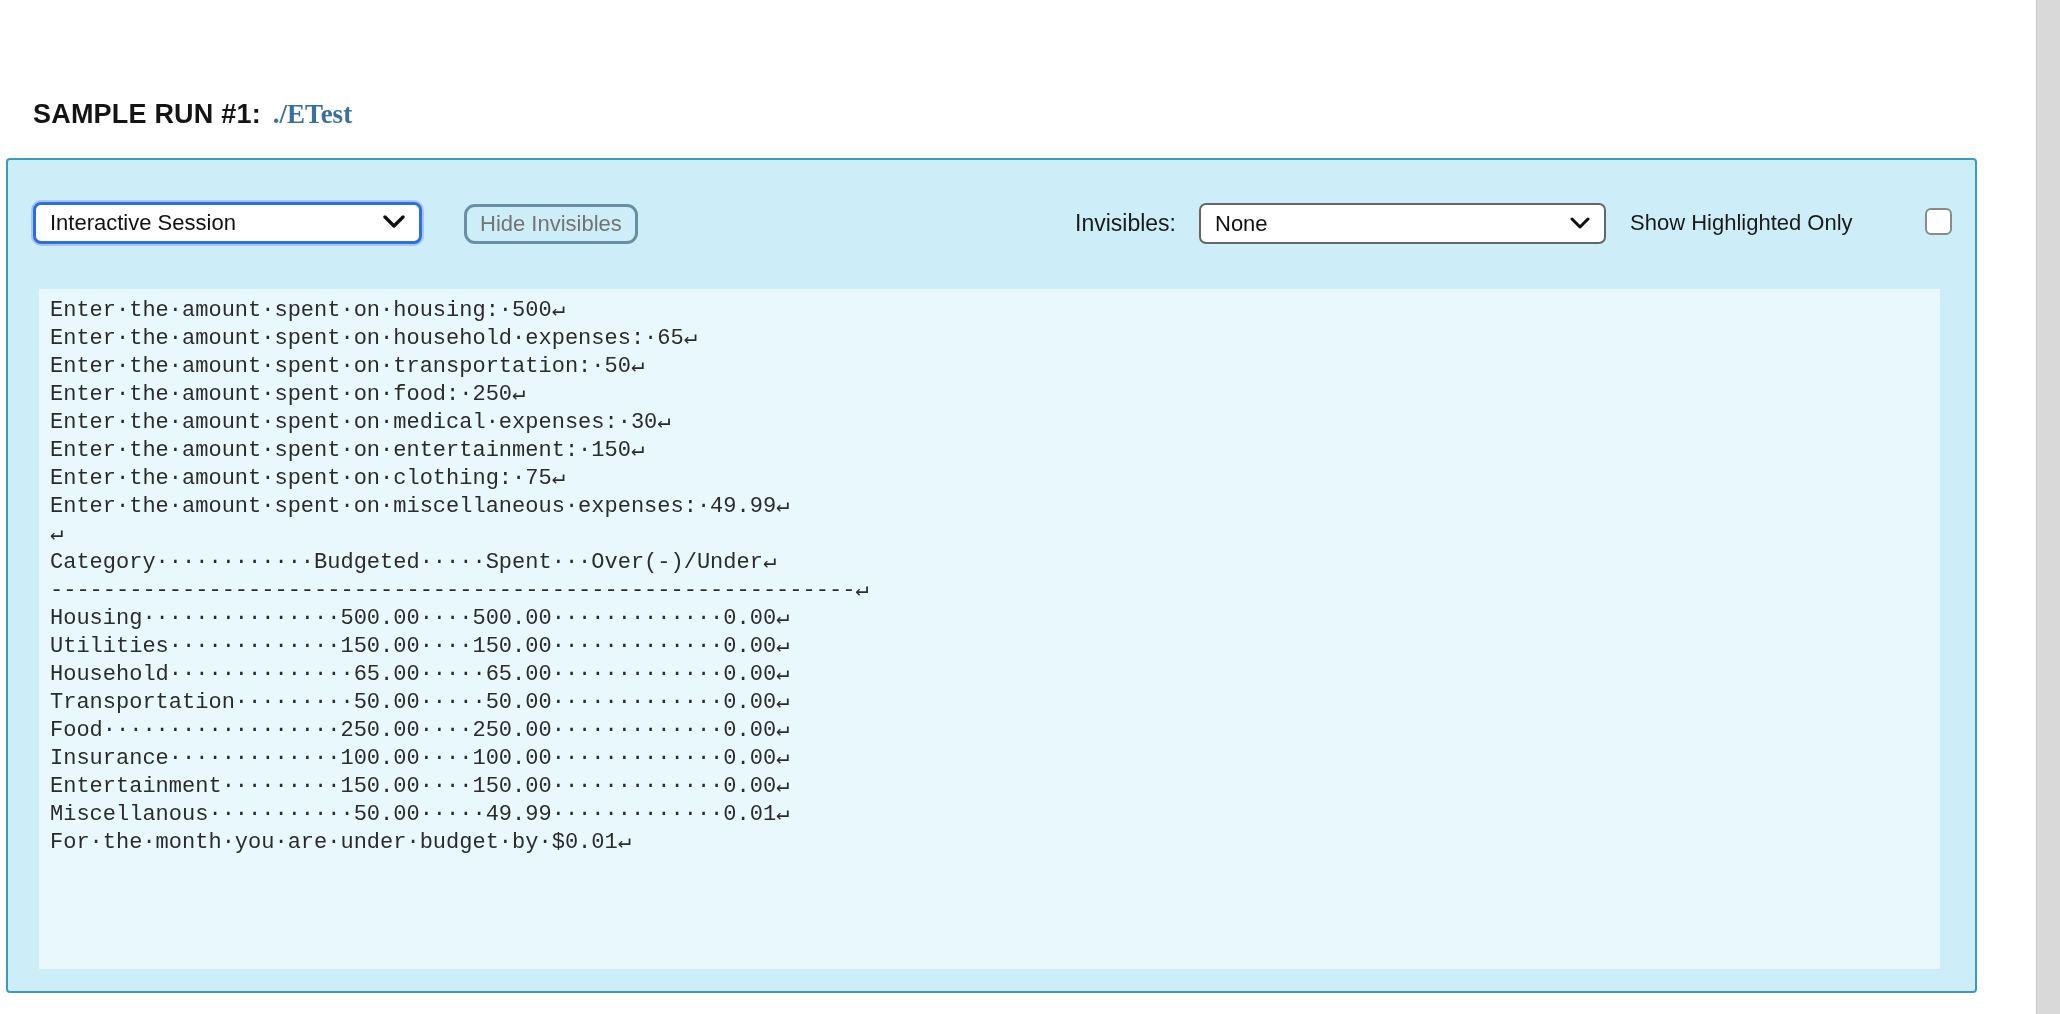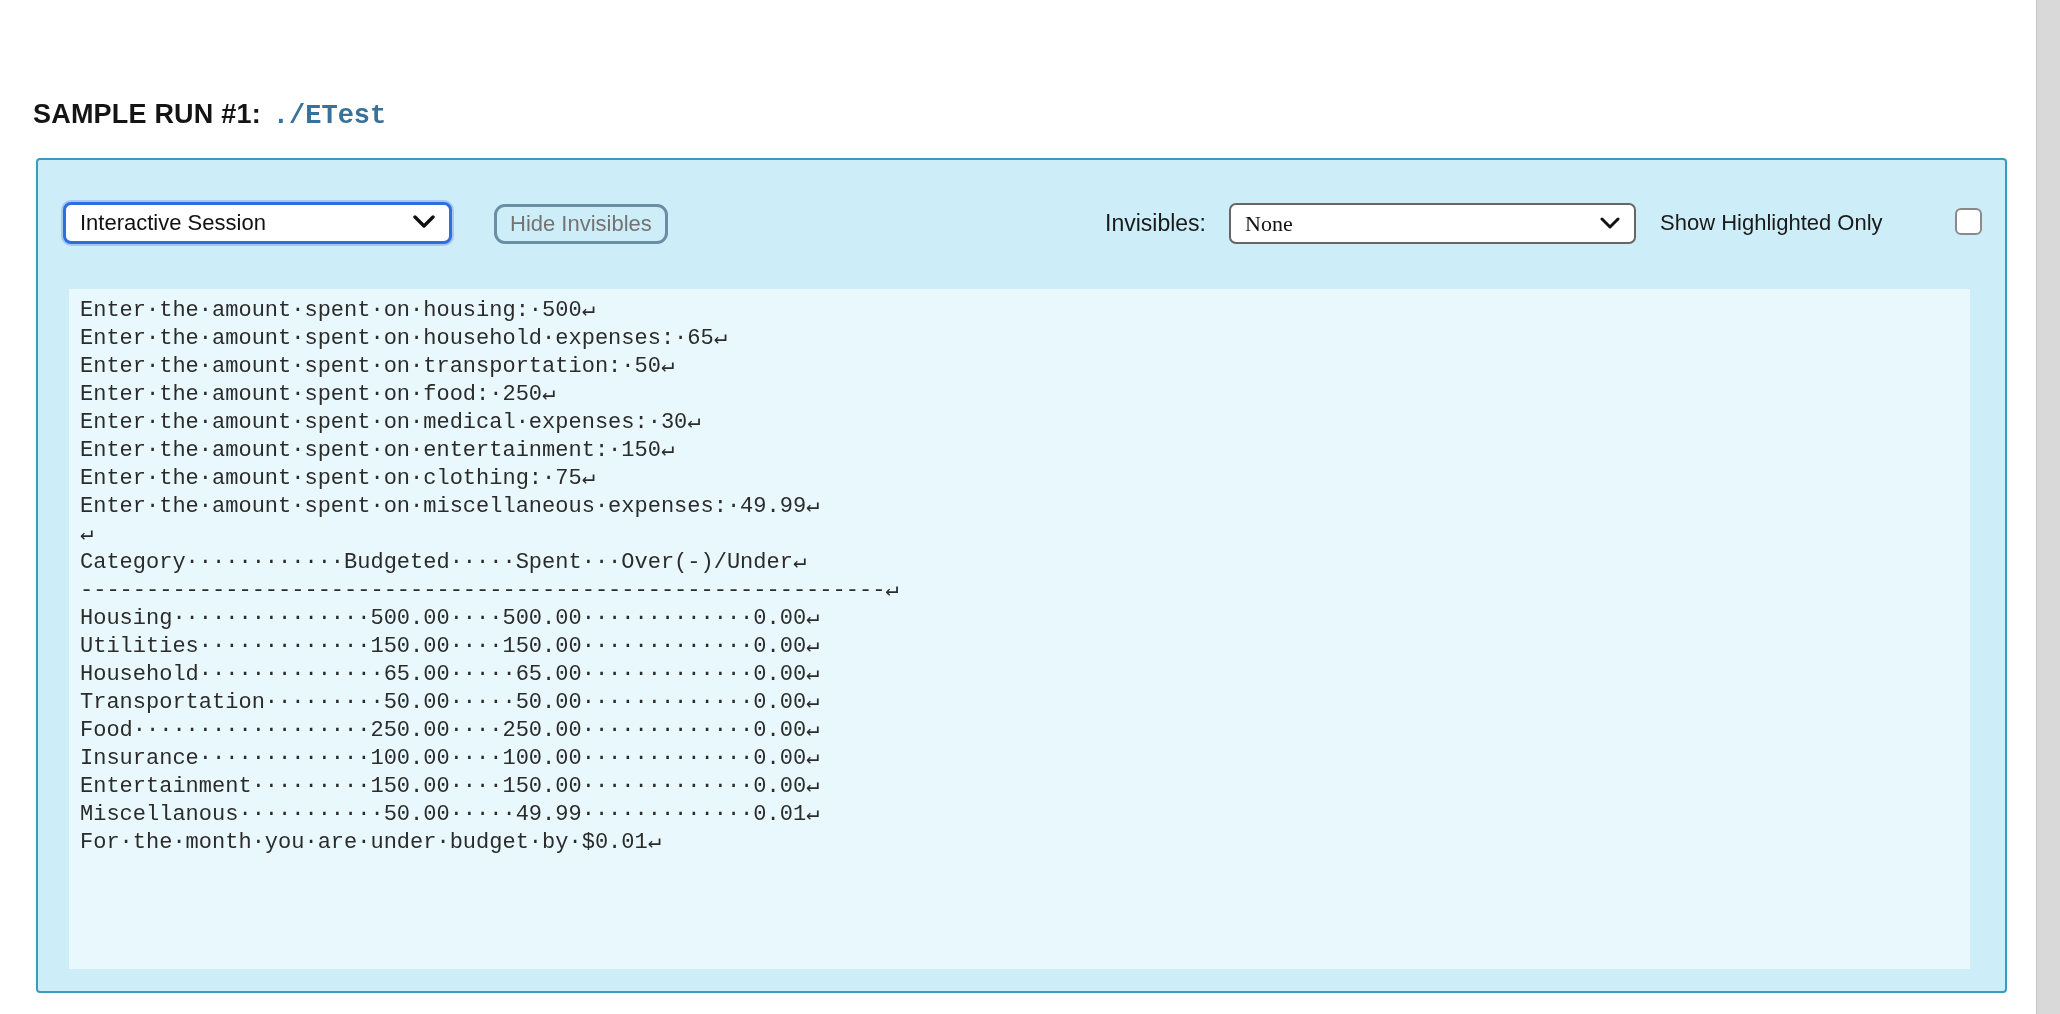"./ETest" .title-command { font-family: Liberation Mono, monospace -> Liberation Serif, serif }
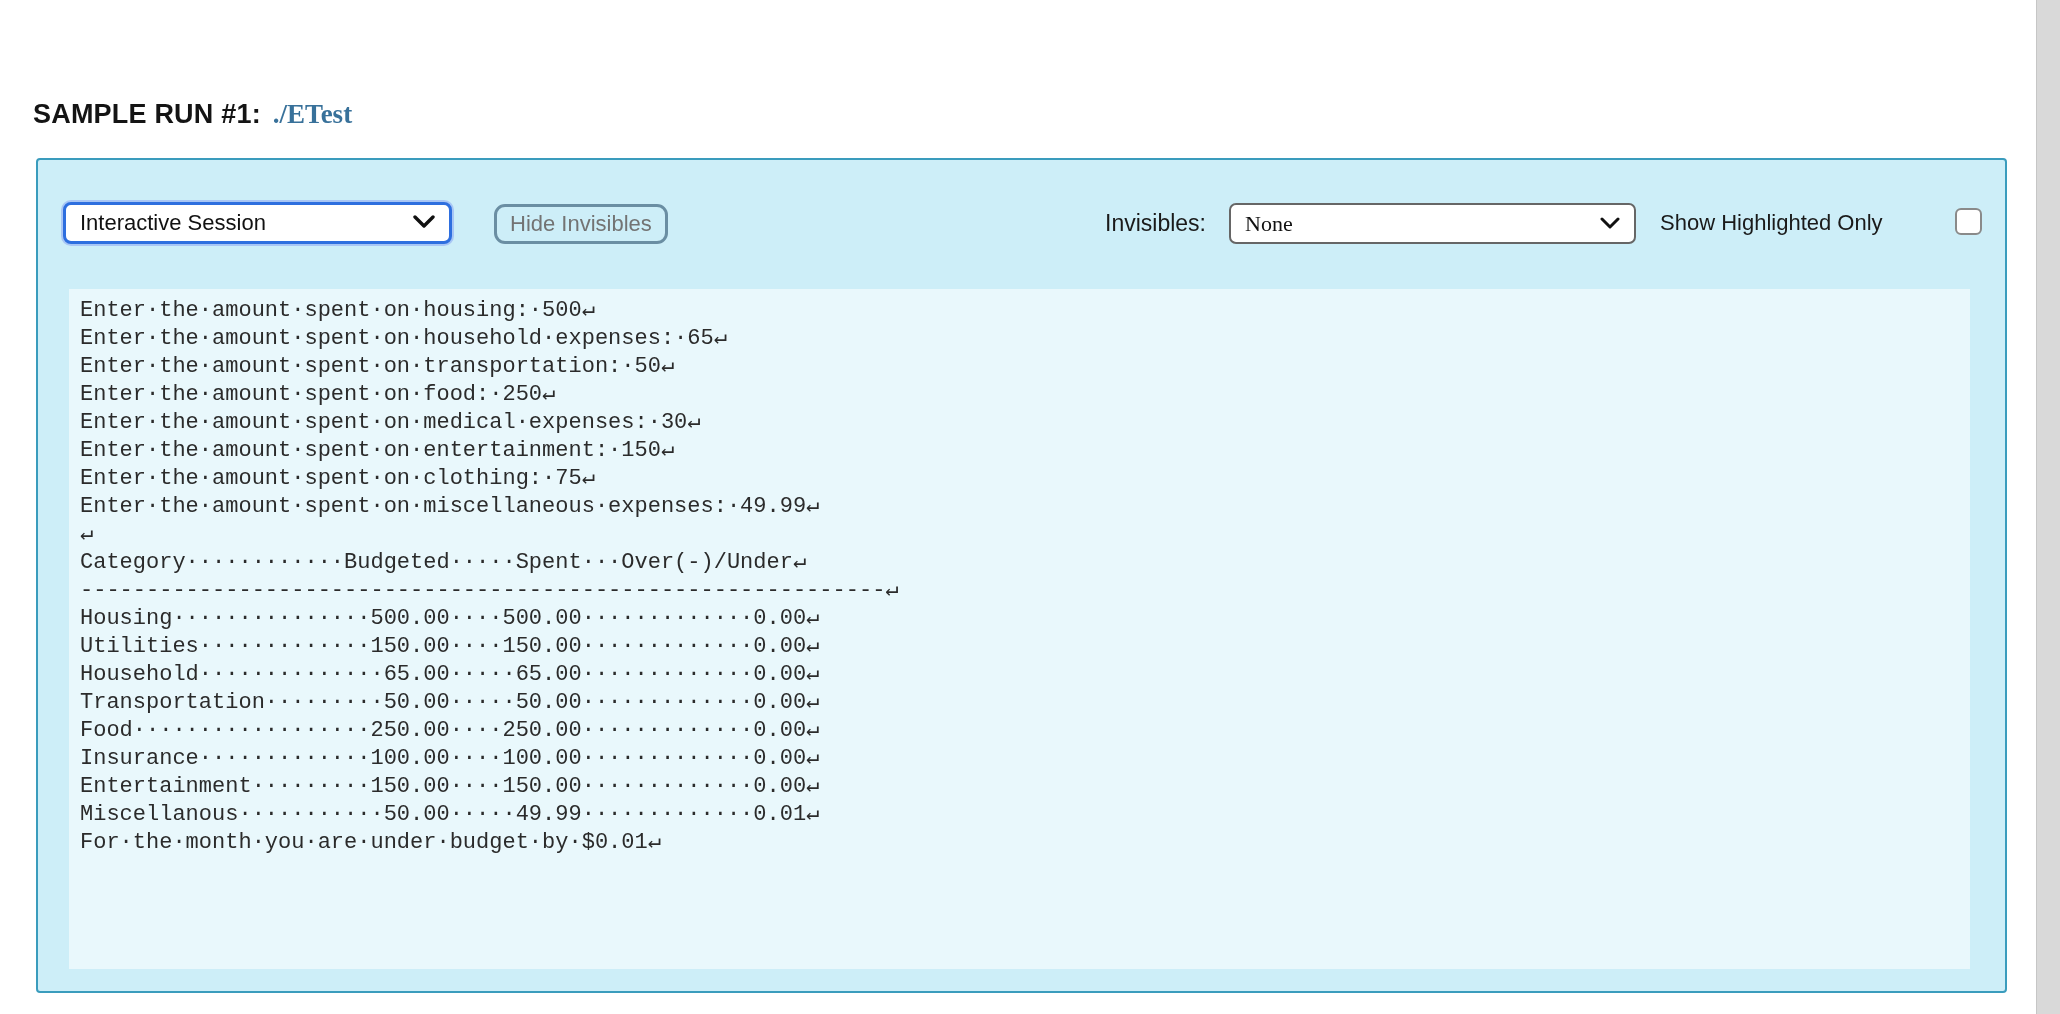"Interactive Session" .panel { left: 36px -> 6px }
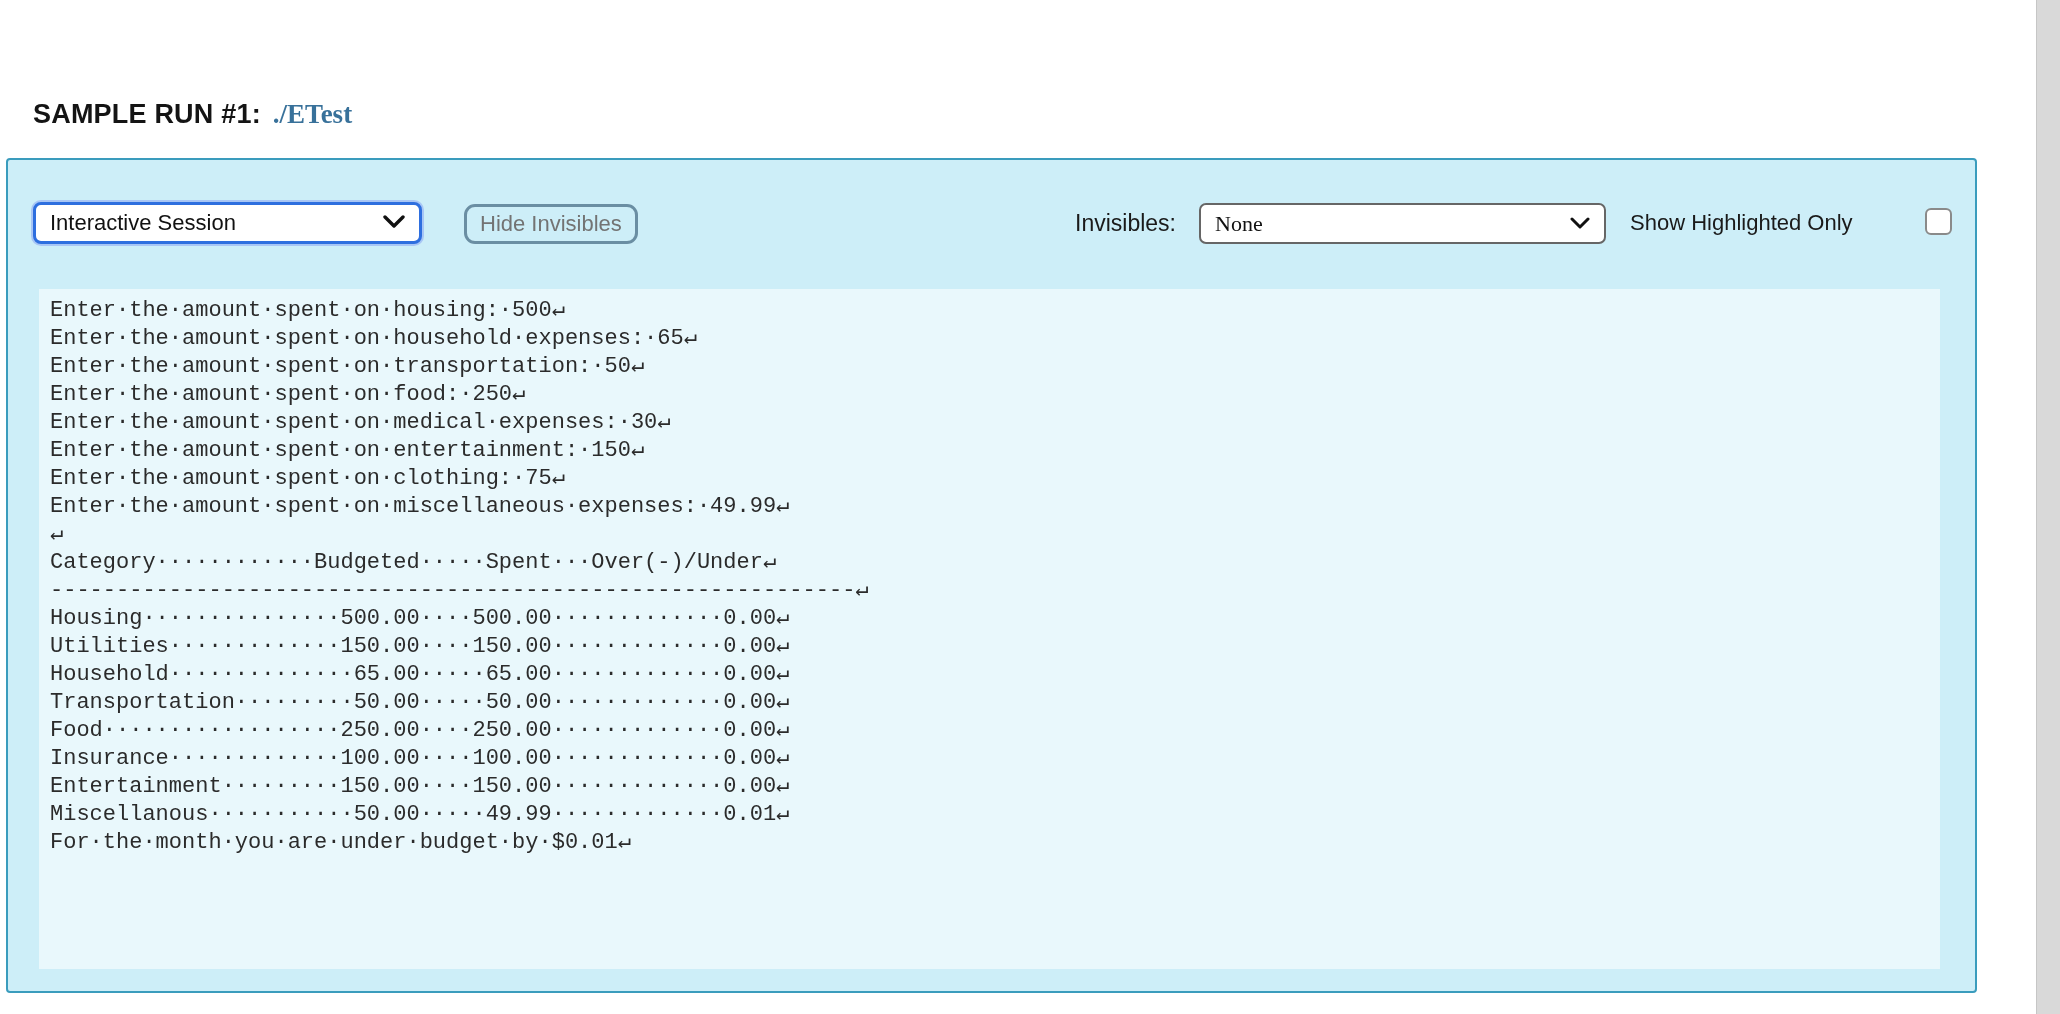"None" .highlight-select { font-family: Liberation Serif, serif -> none }
